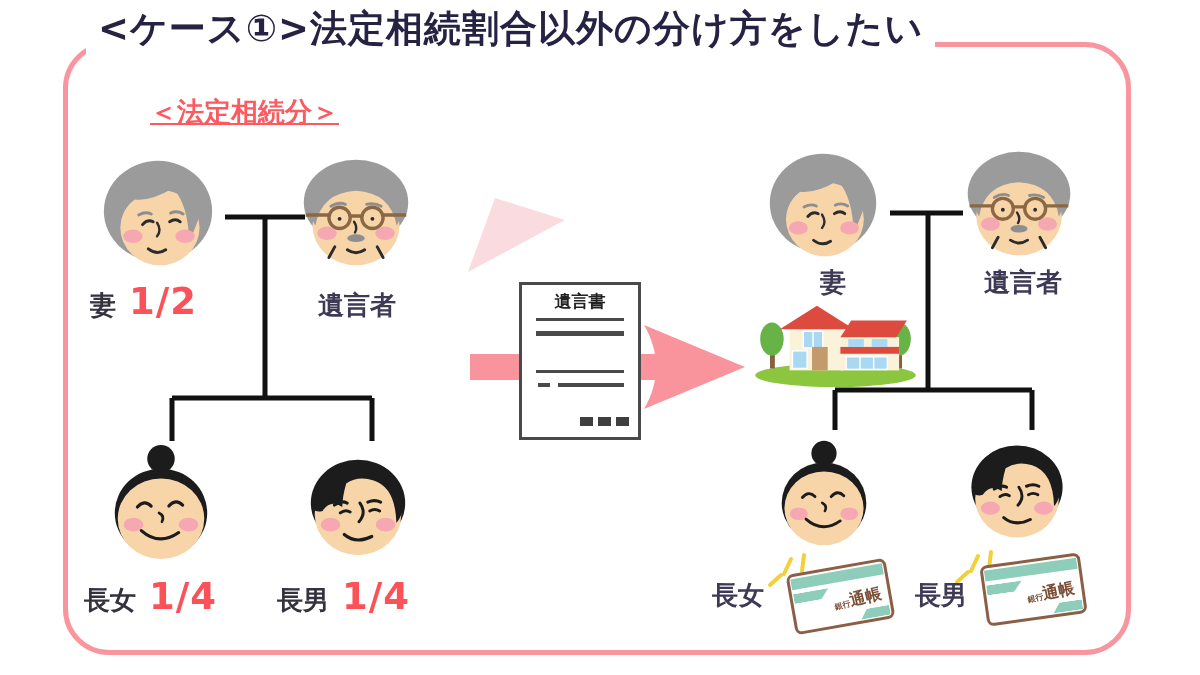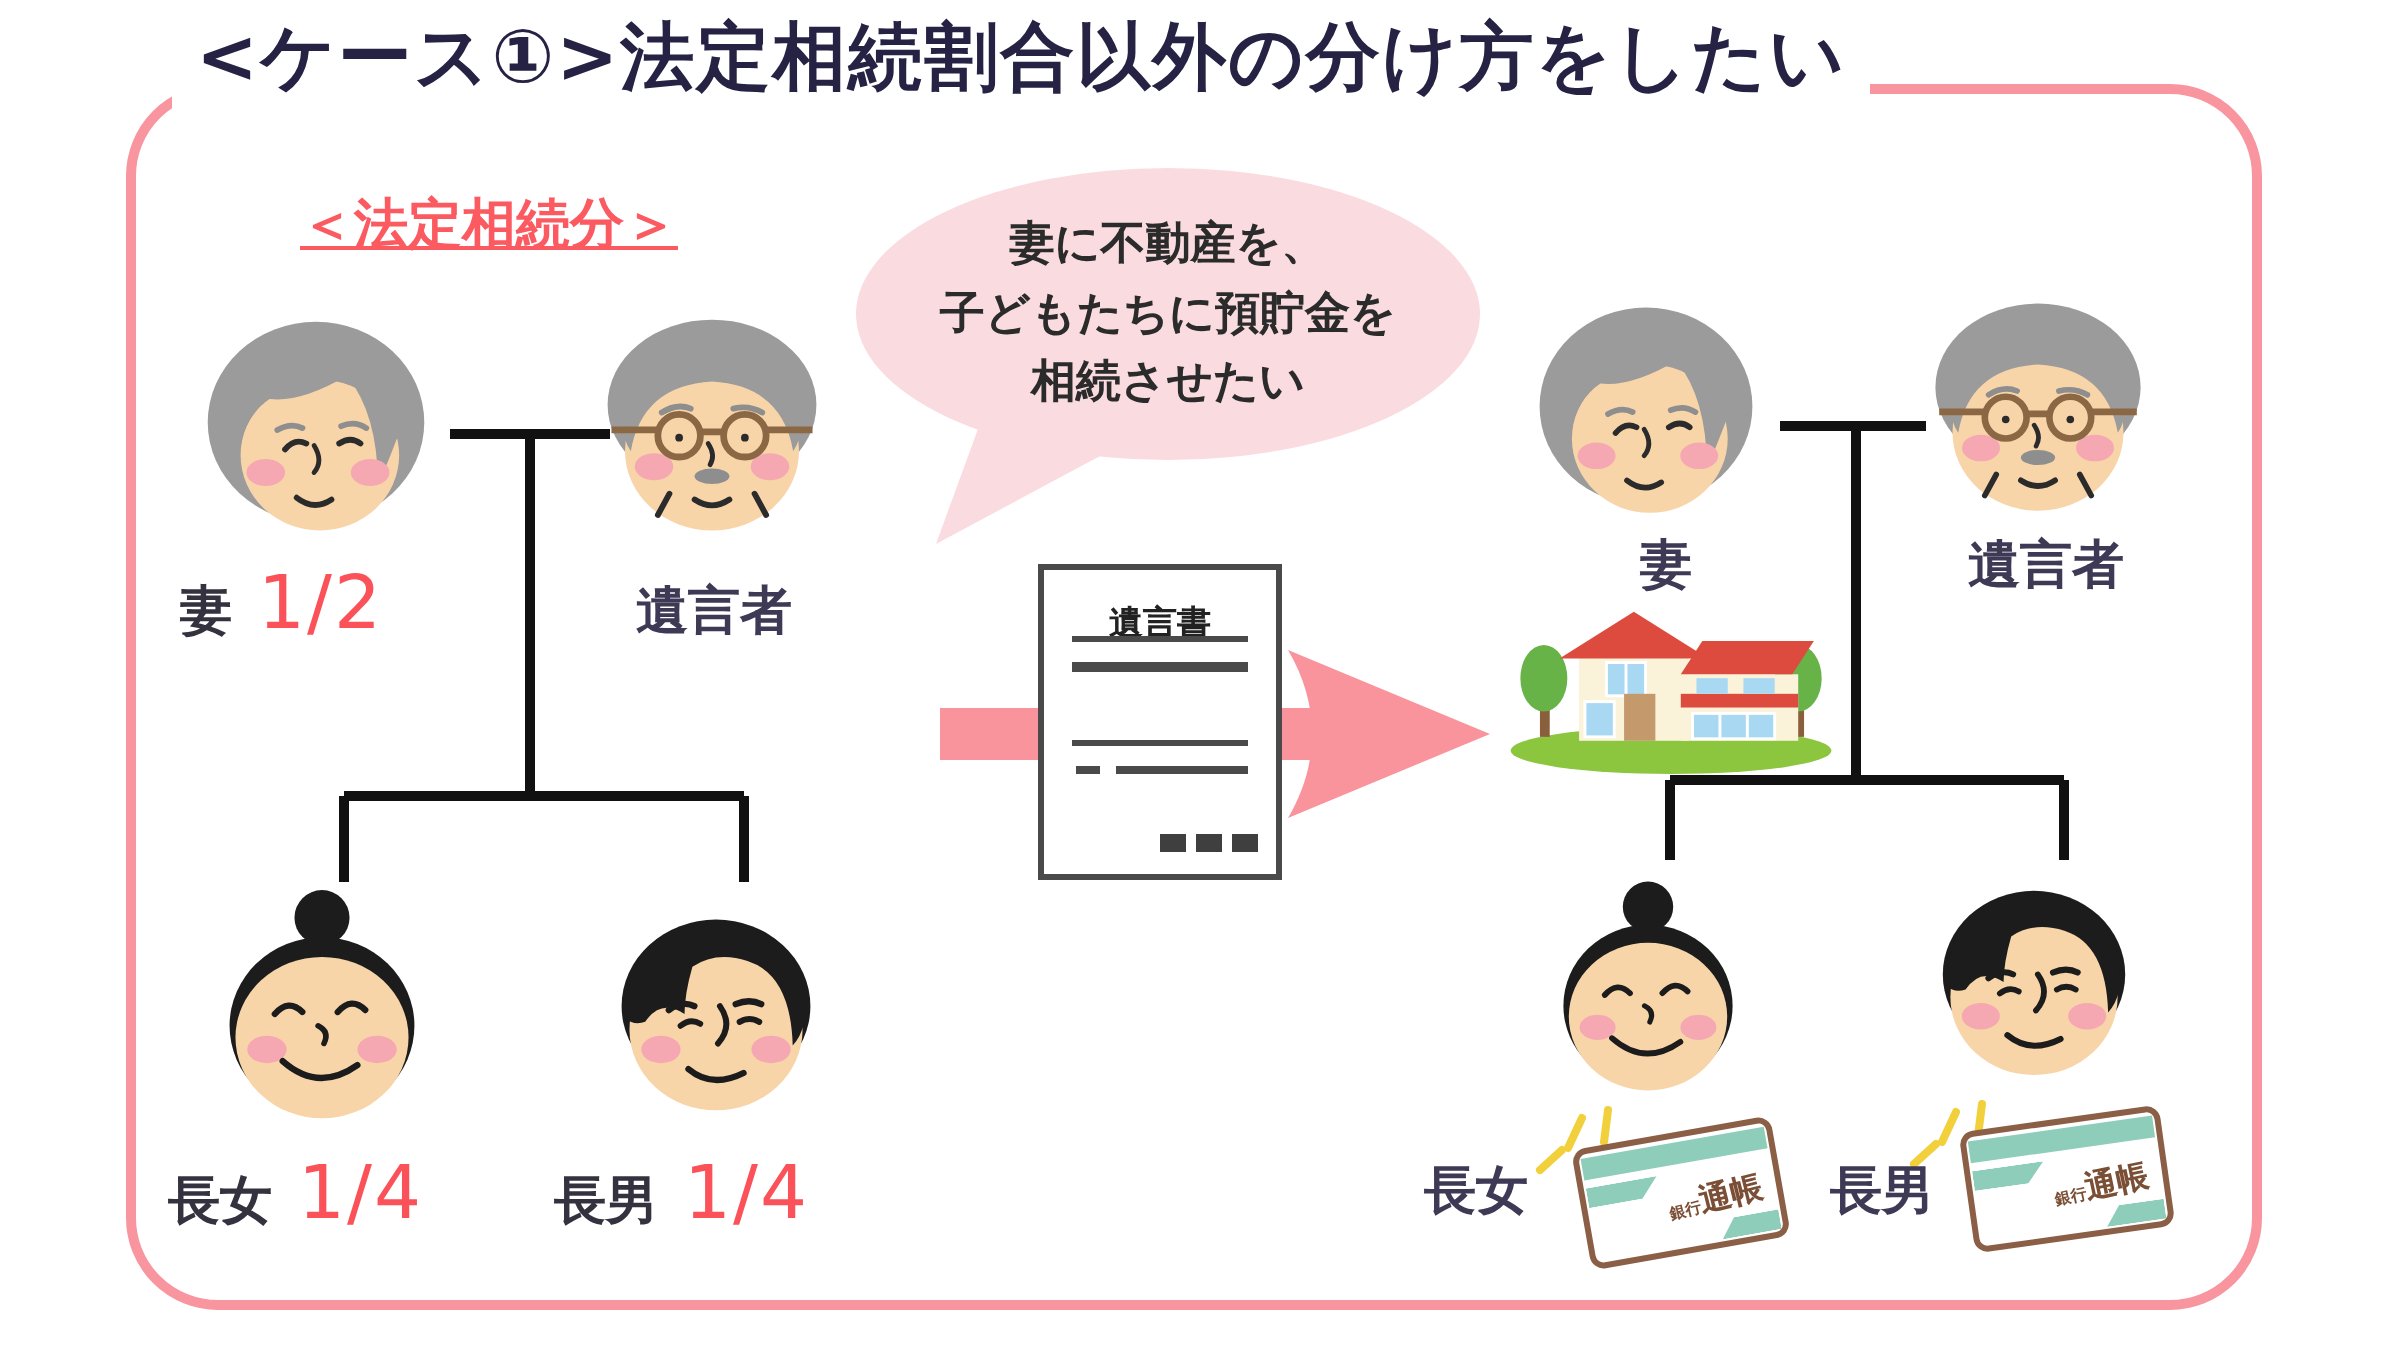"妻に不動産を、" div.bubble { html: <div> <div>妻に不動産を、</div> <div>子どもたちに預貯金を</div> <div>相続させたい</div> </div> -> none }
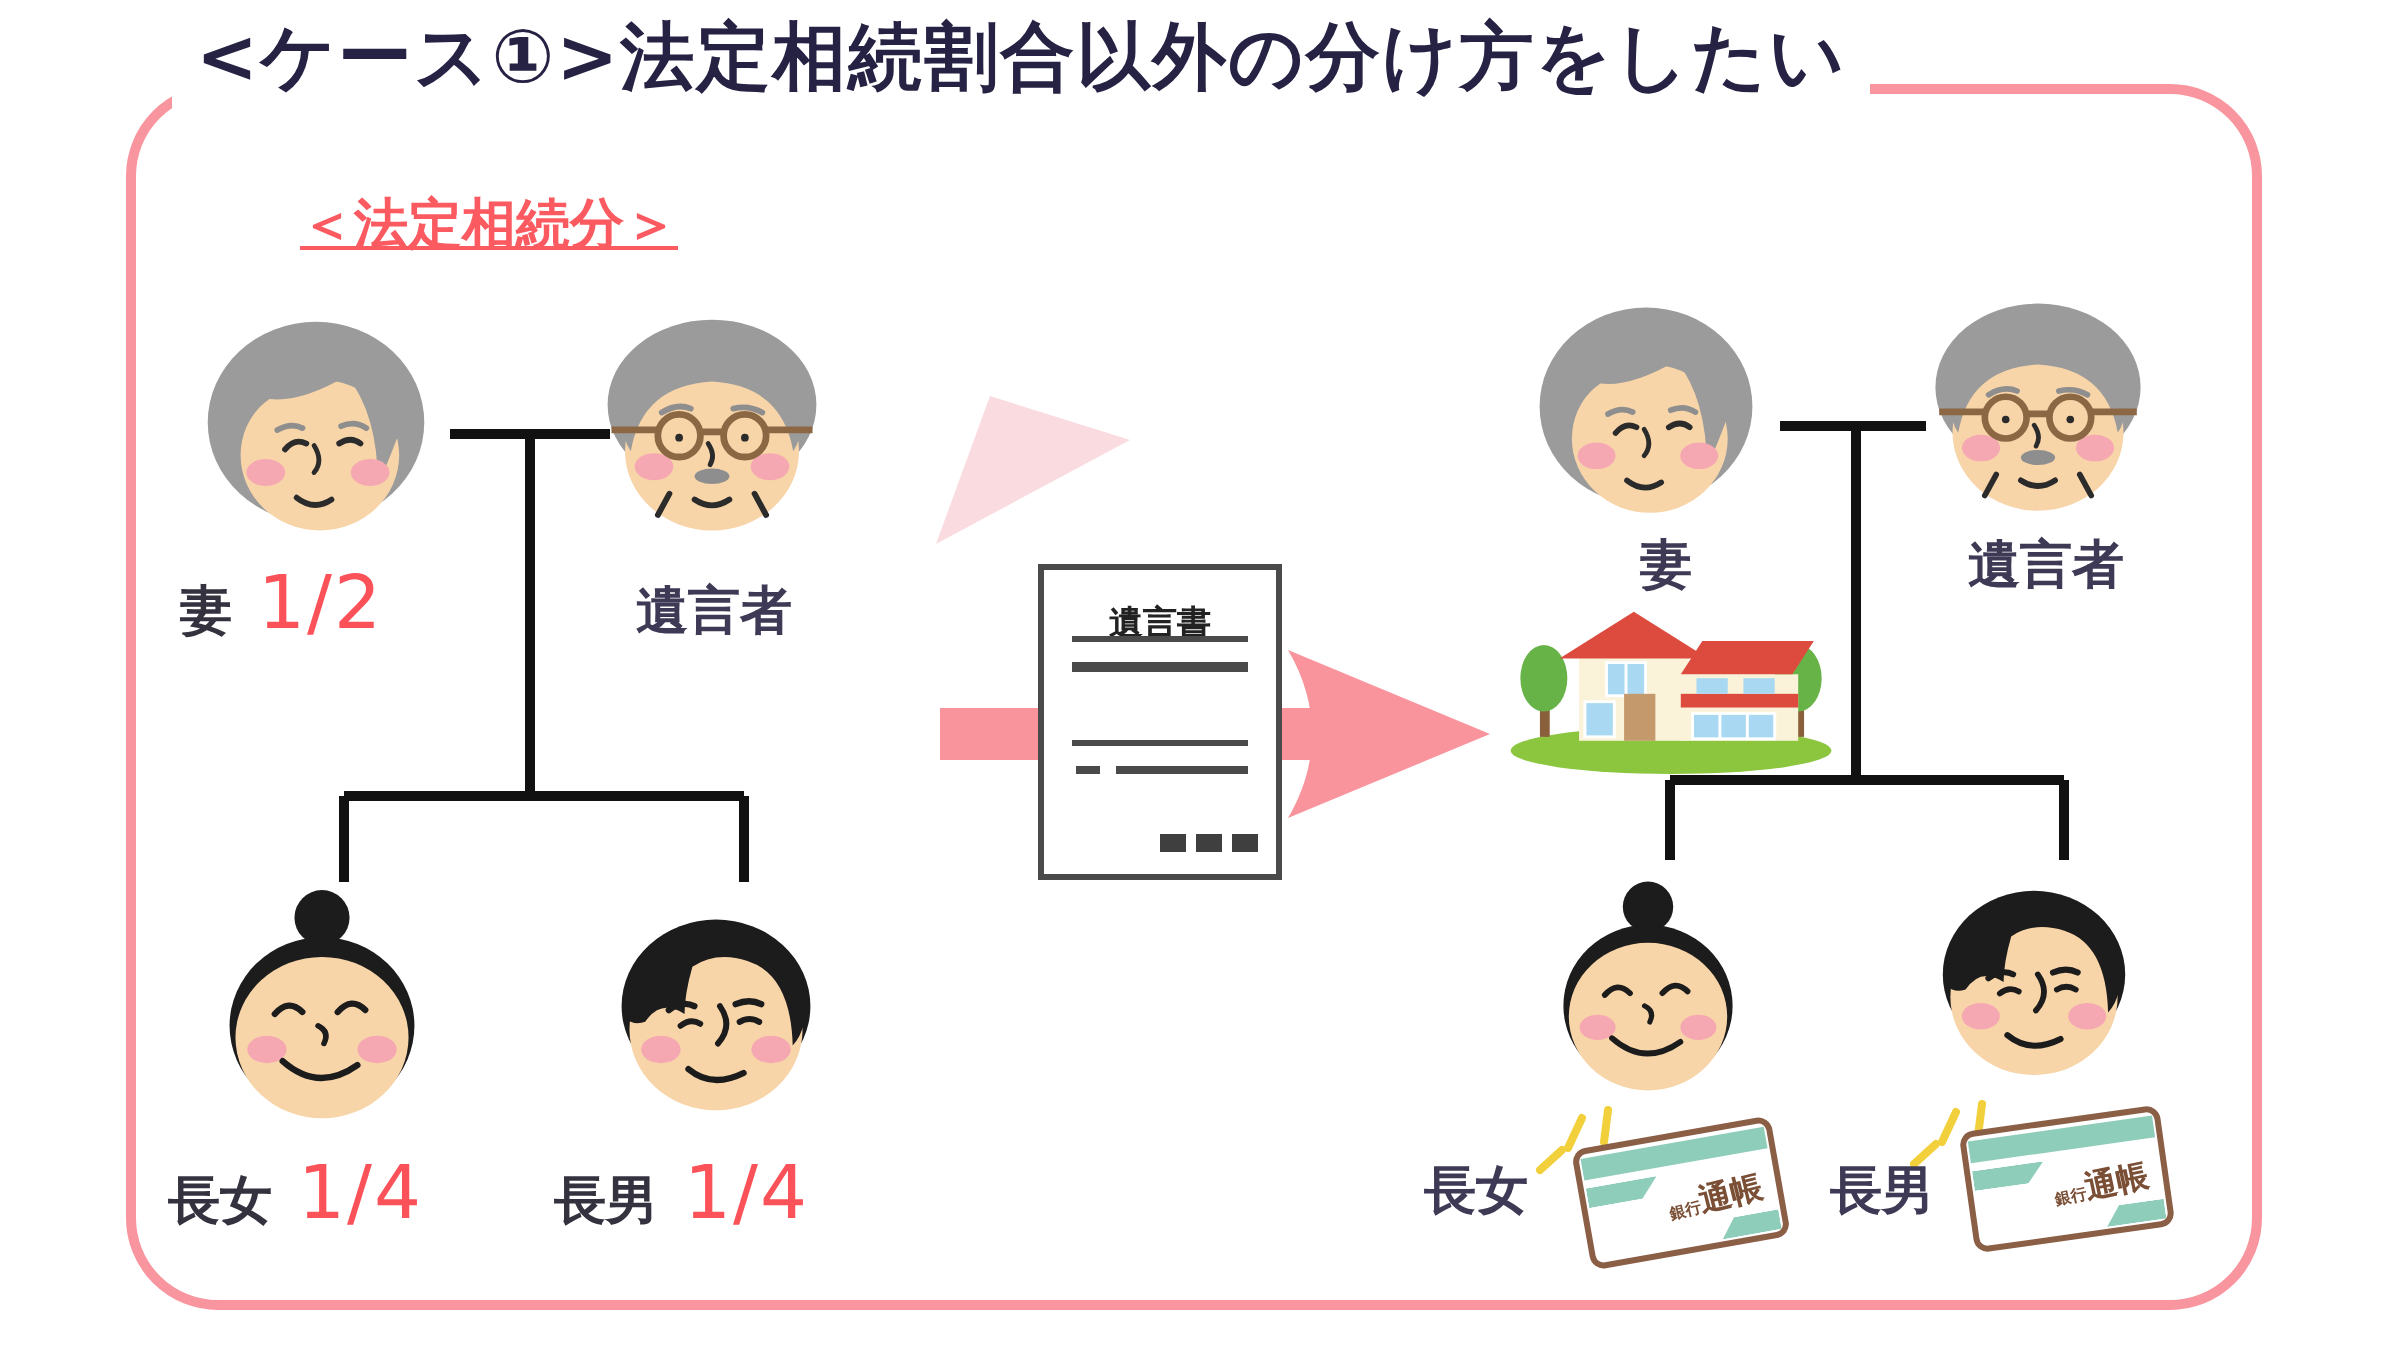"1/2" .srow .share { font-weight: 400 -> 700 }
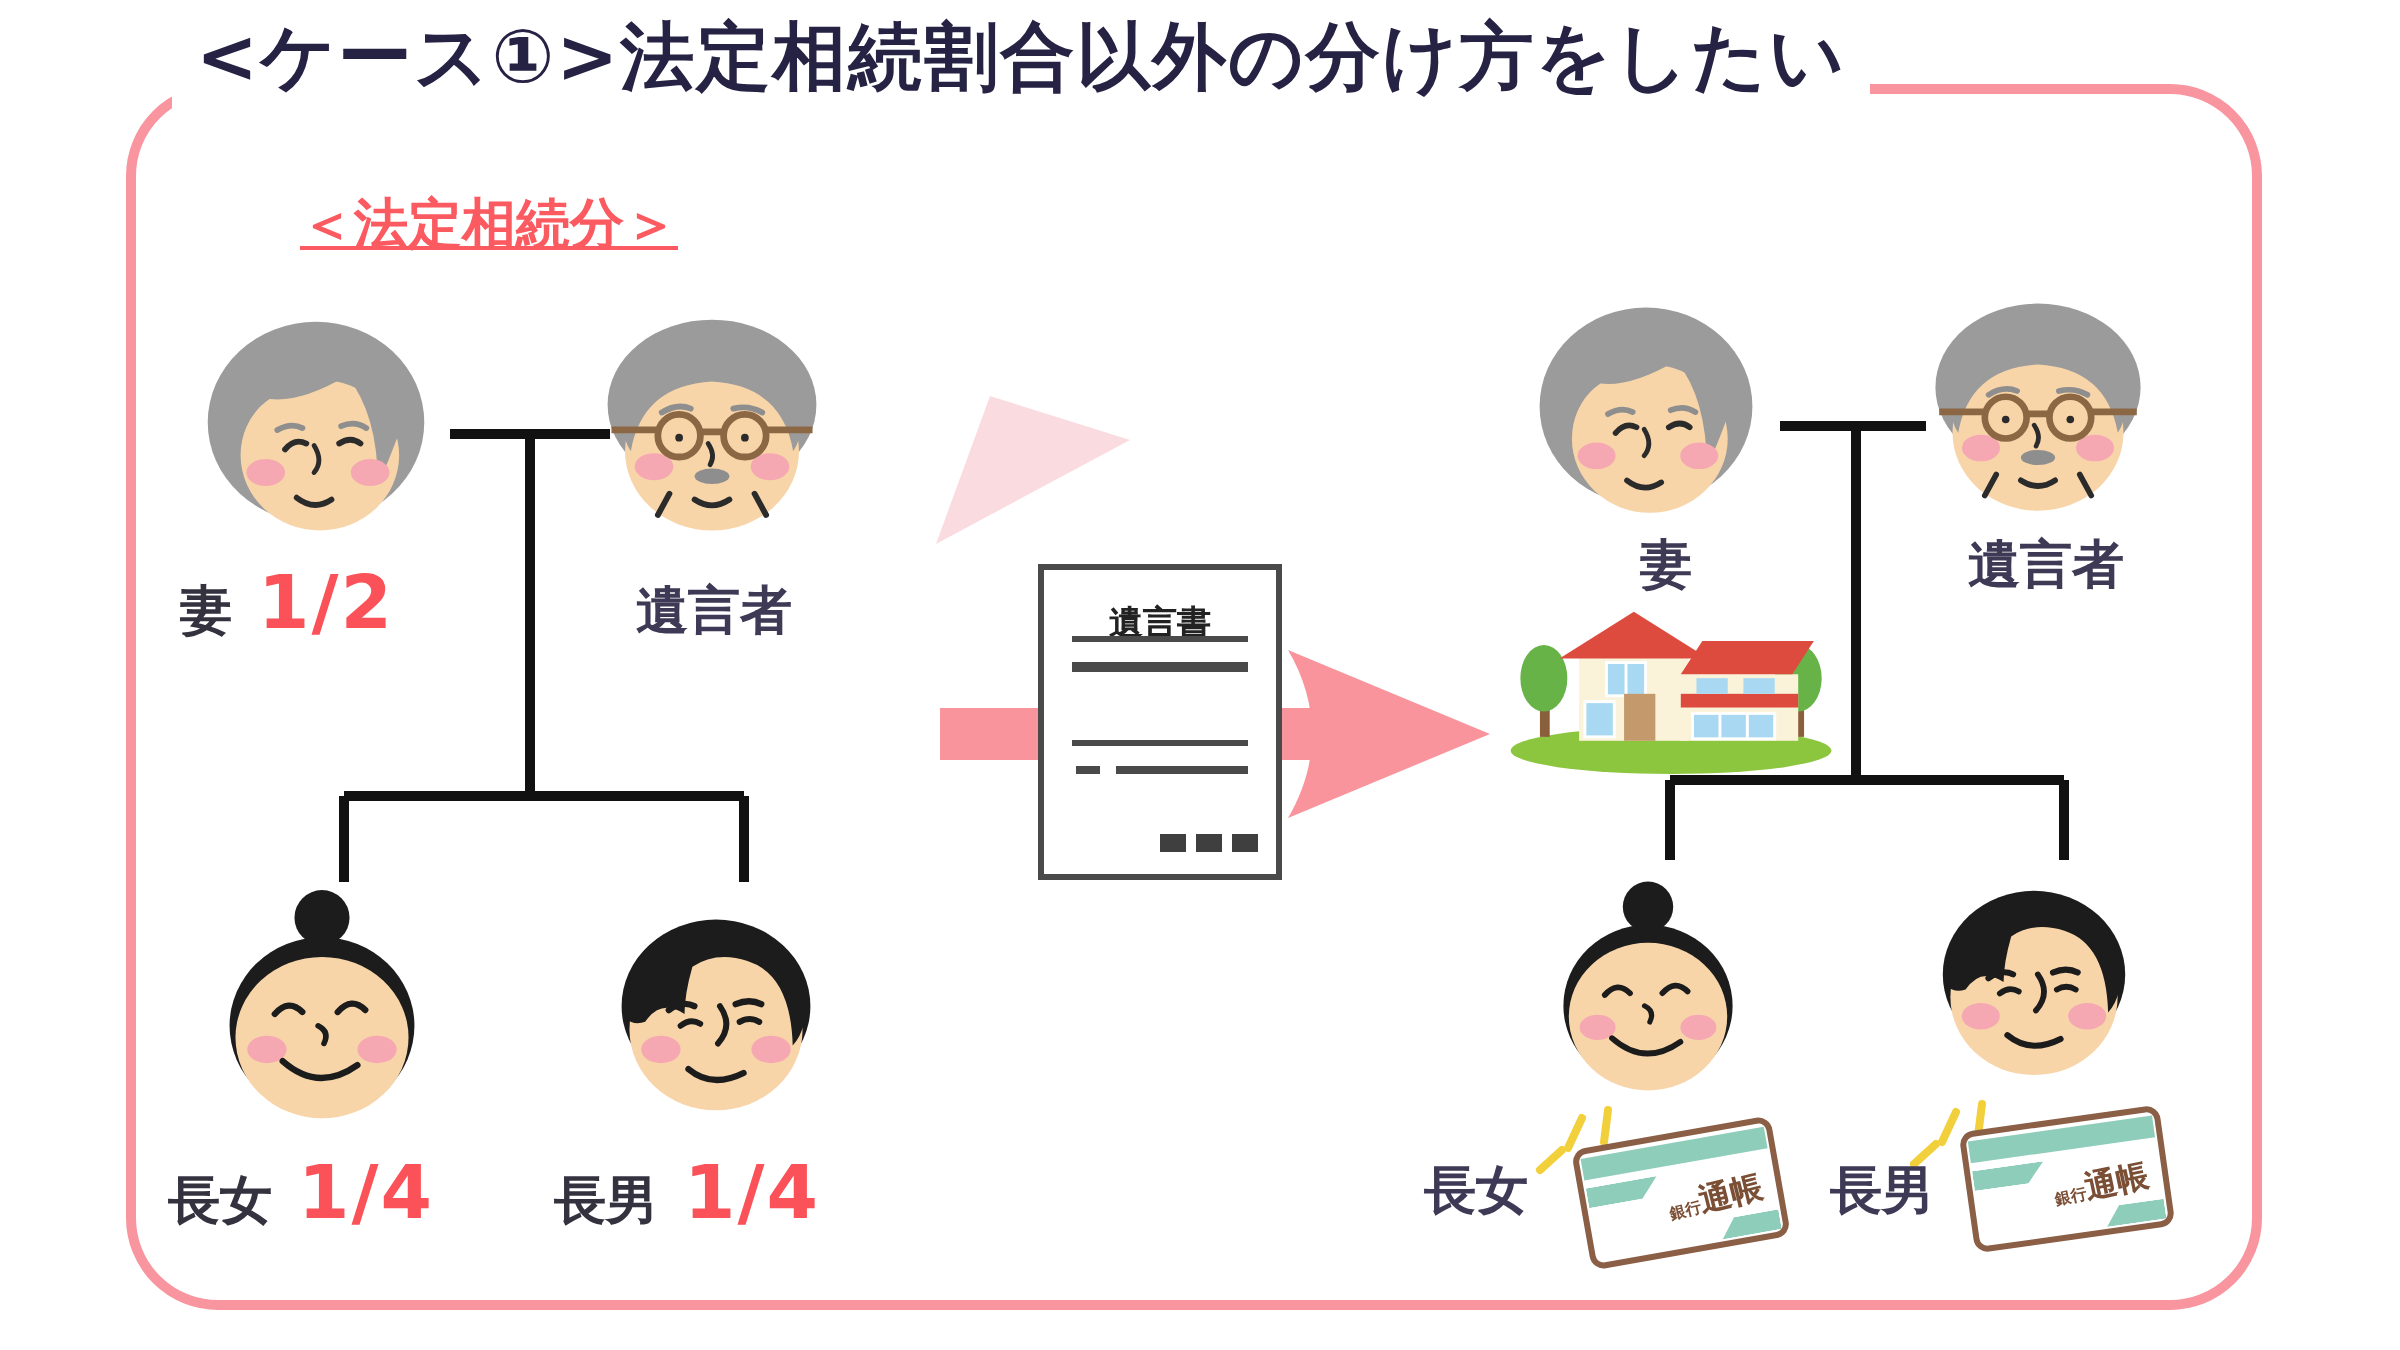"遺言書" .doc-title { margin-top: 15px -> 5px }
